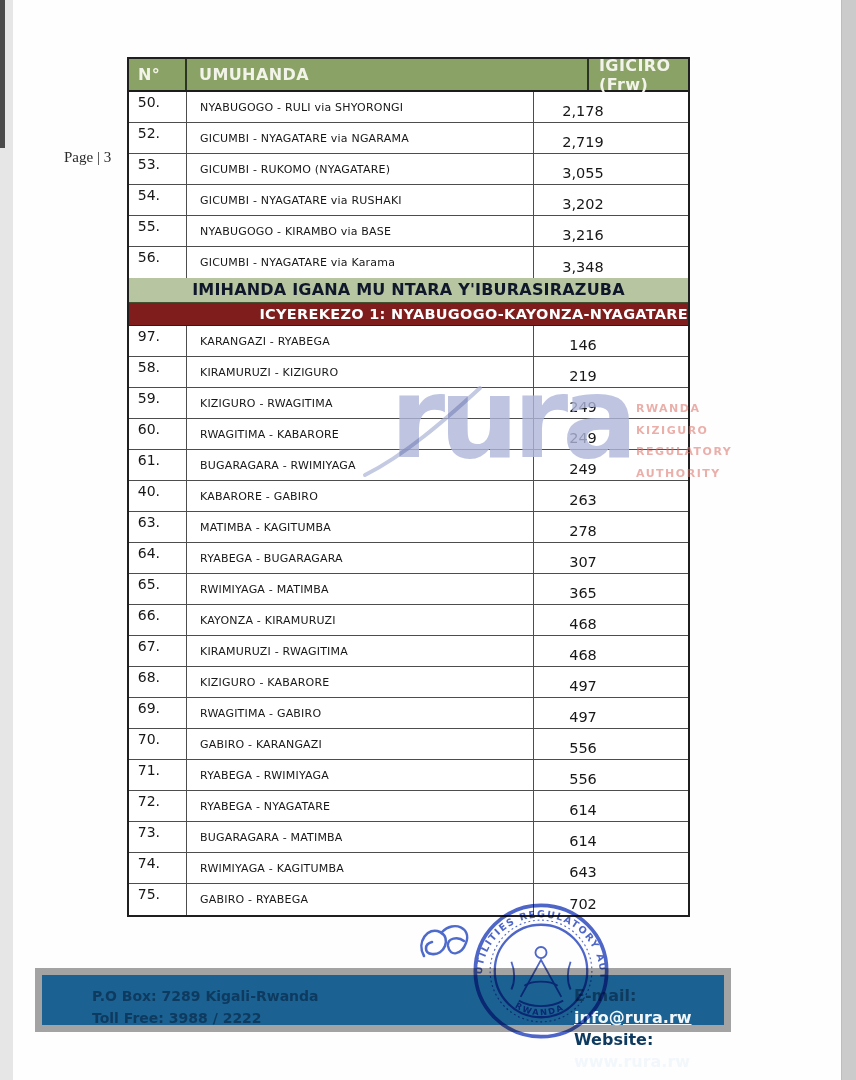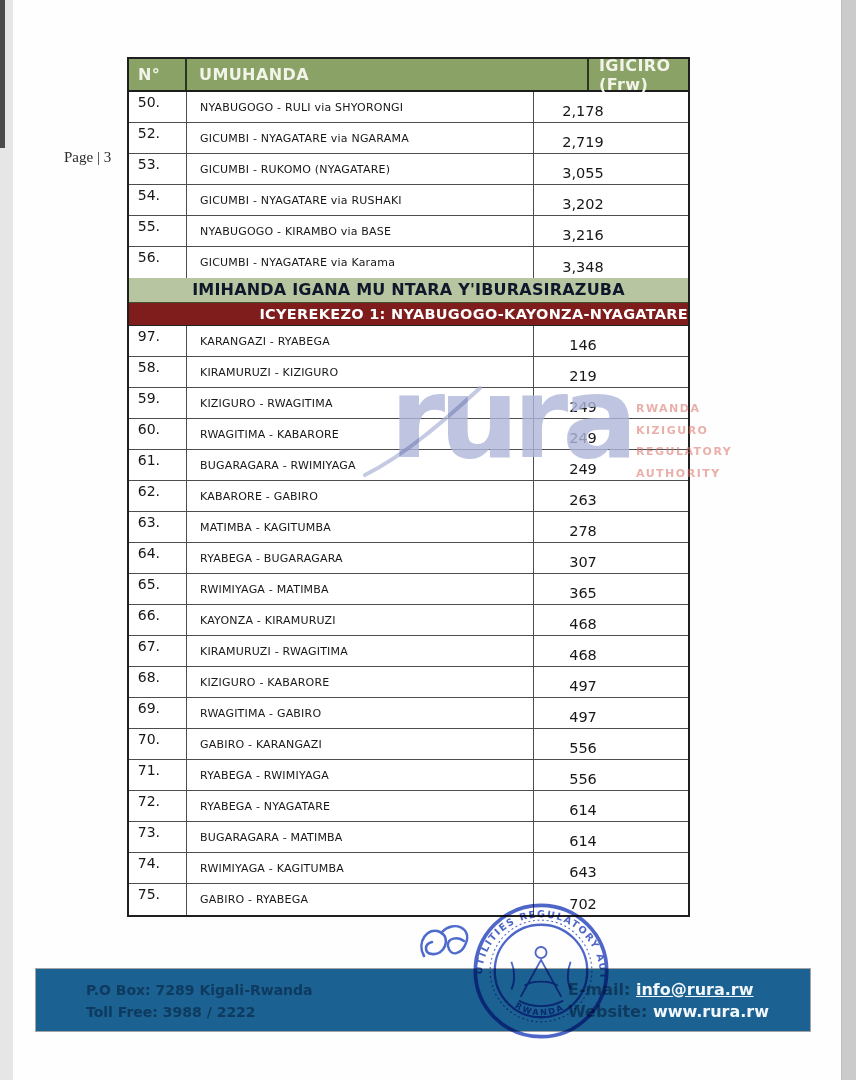"62." div.cell { text: 62 -> 40 }
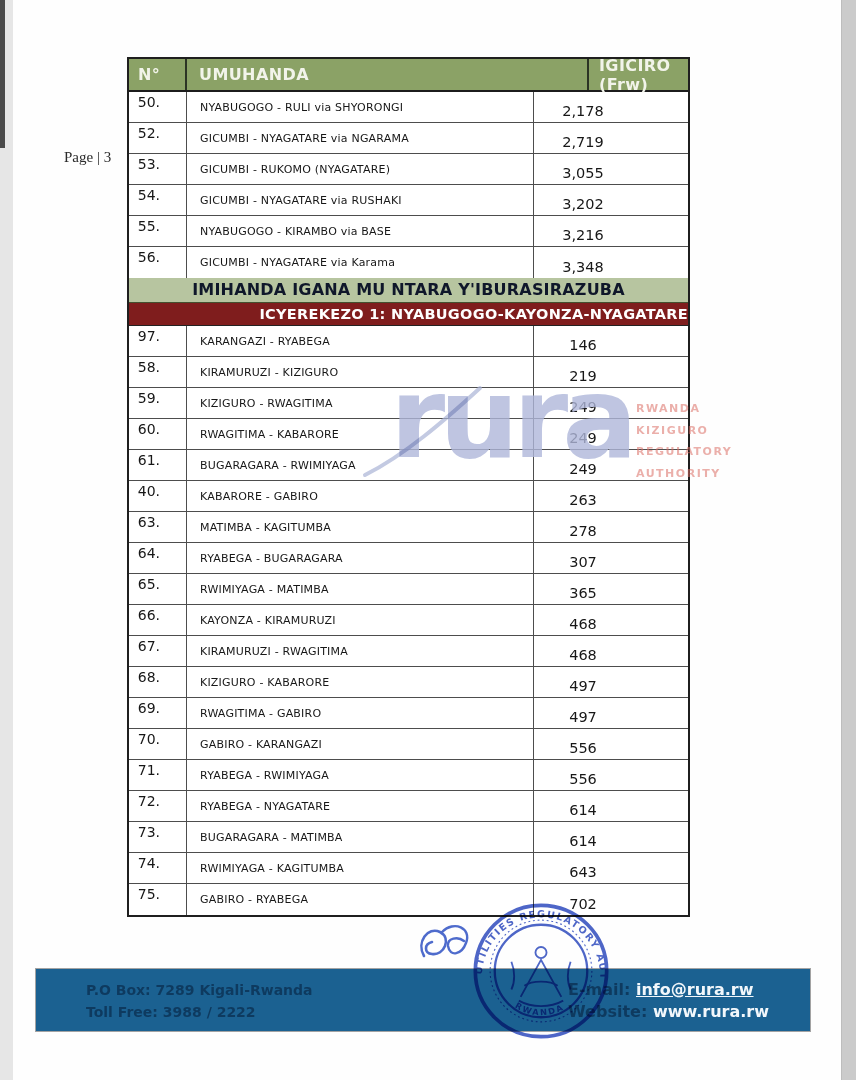"P.O Box: 7289 Kigali-Rwanda" .footer-band { border: 1px solid #a3a3a3 -> 7px solid #a3a3a3; width: 776px -> 696px }
